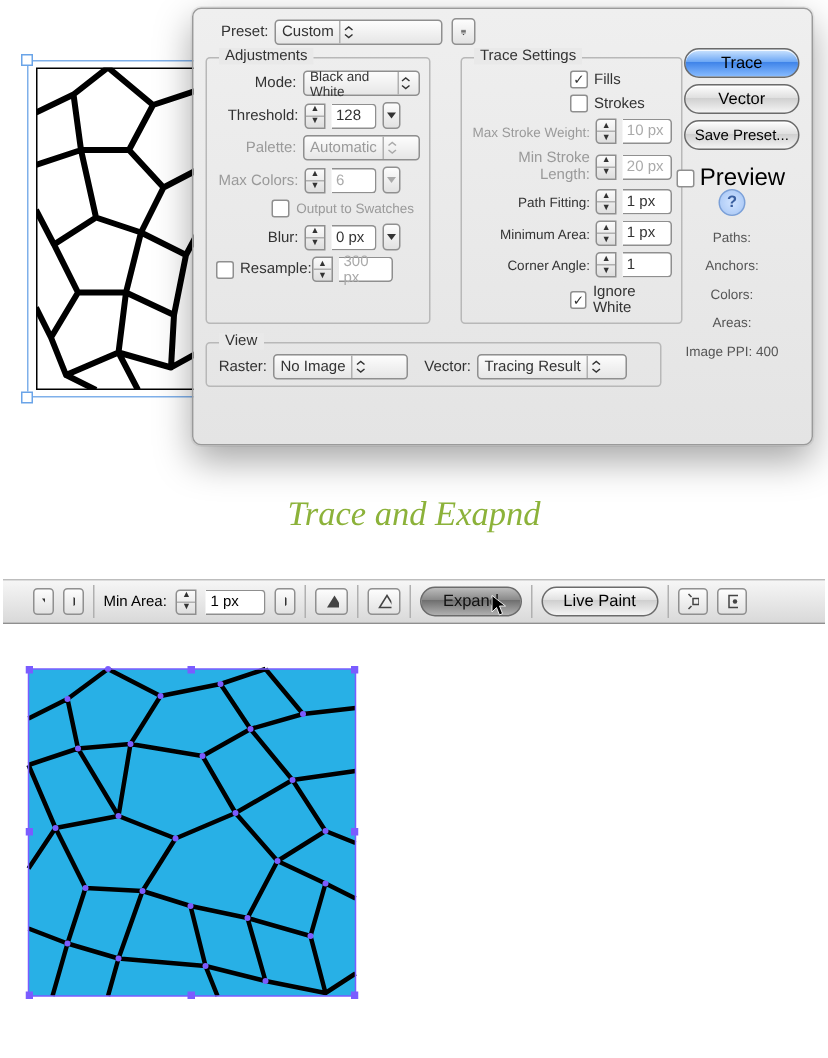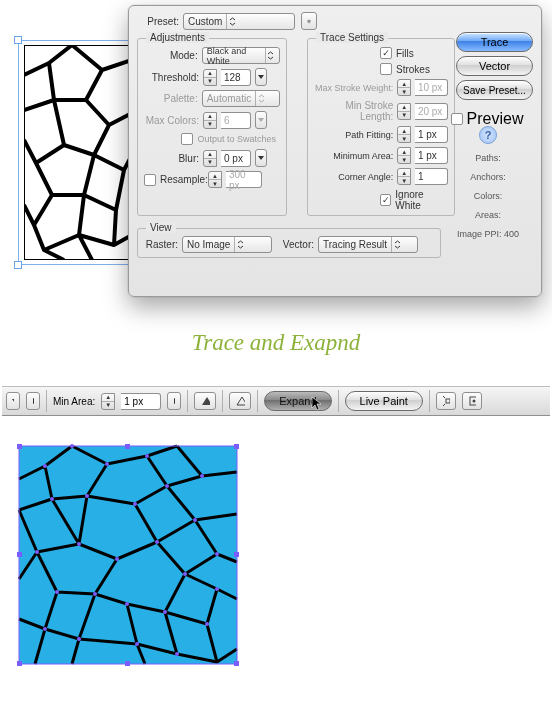"Min Area:" .toolbar { padding: 0 4px -> 0 20px }
